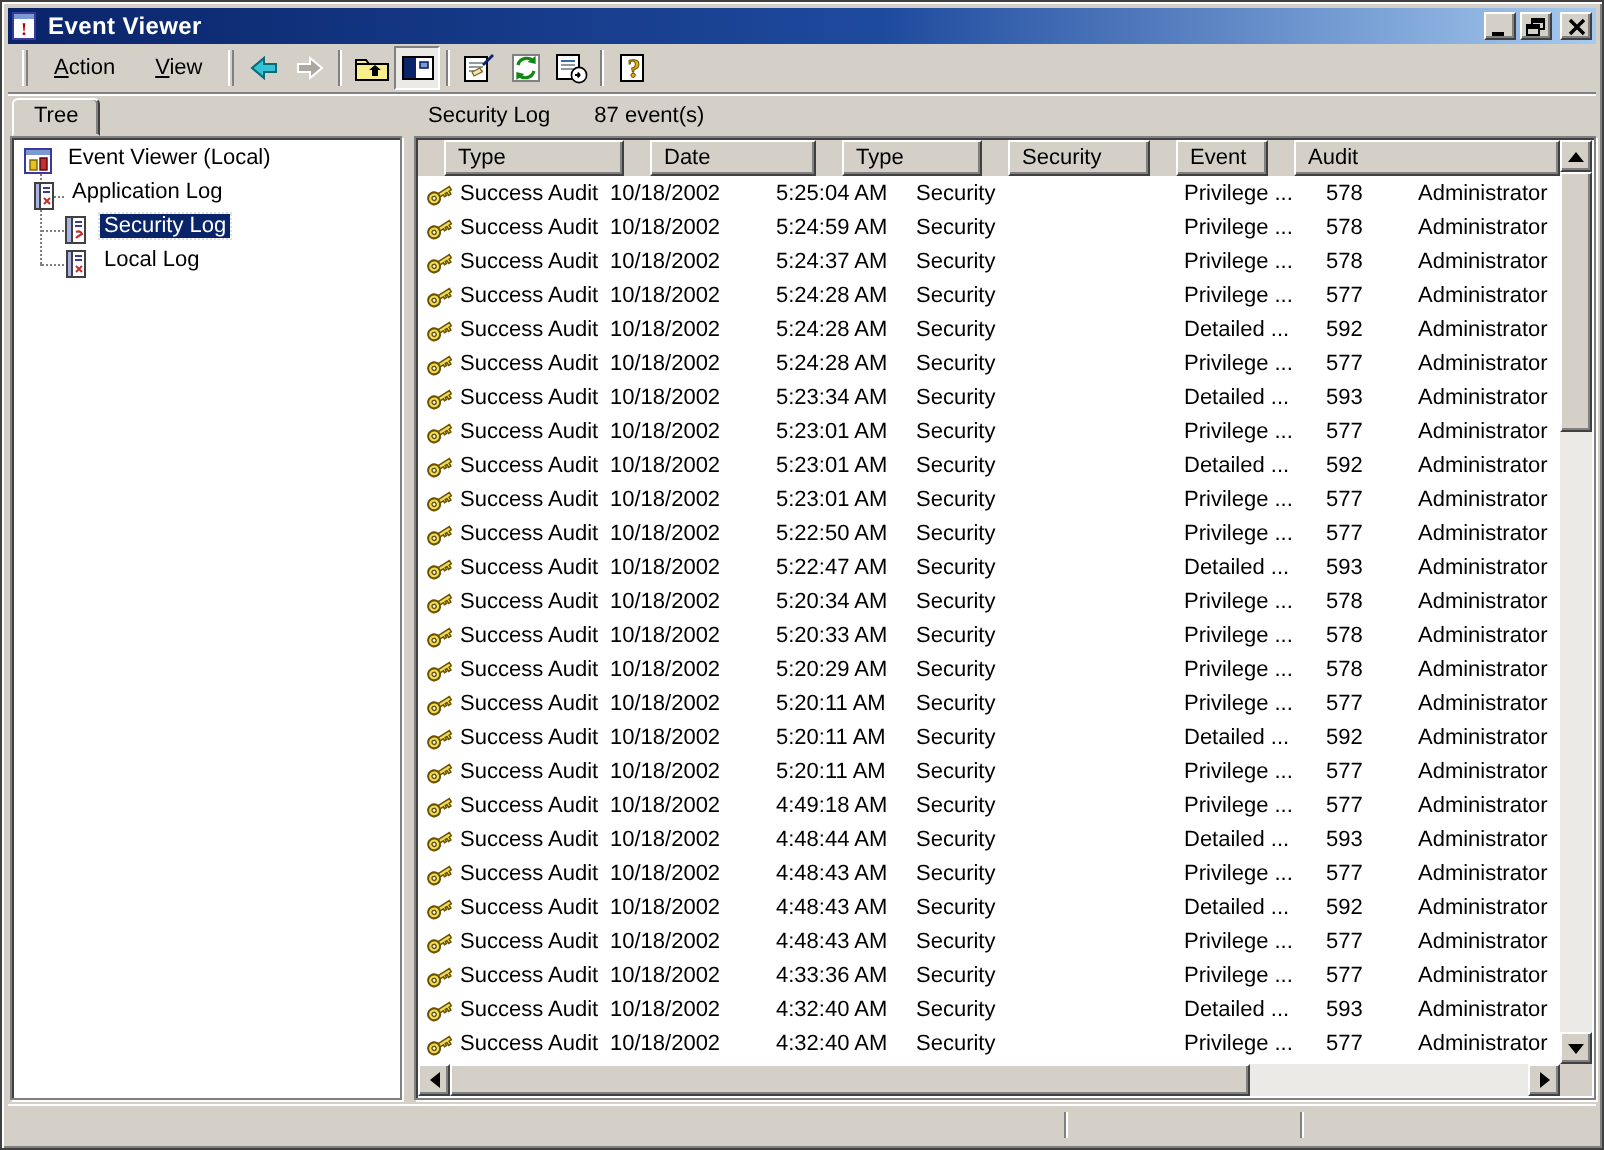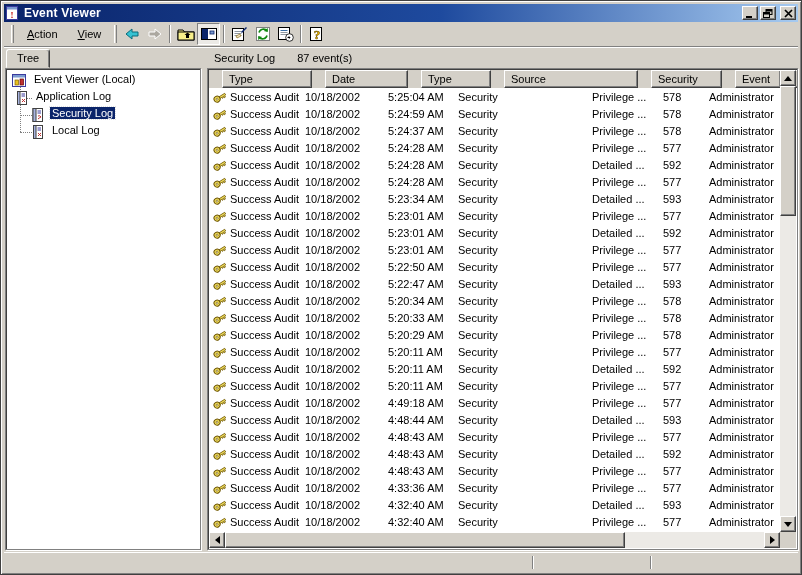"Source" span.hcell { html: <span>Source</span> -> none }
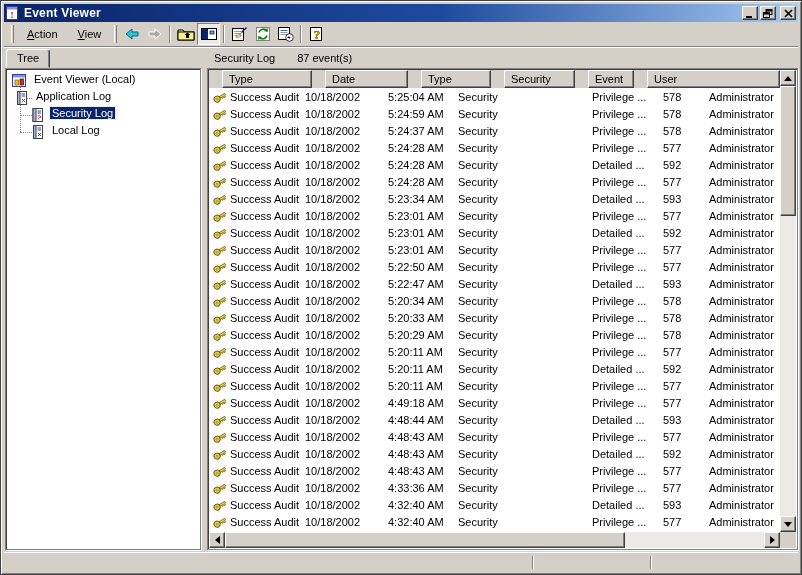"User" span.hcell { text: User -> Audit }
